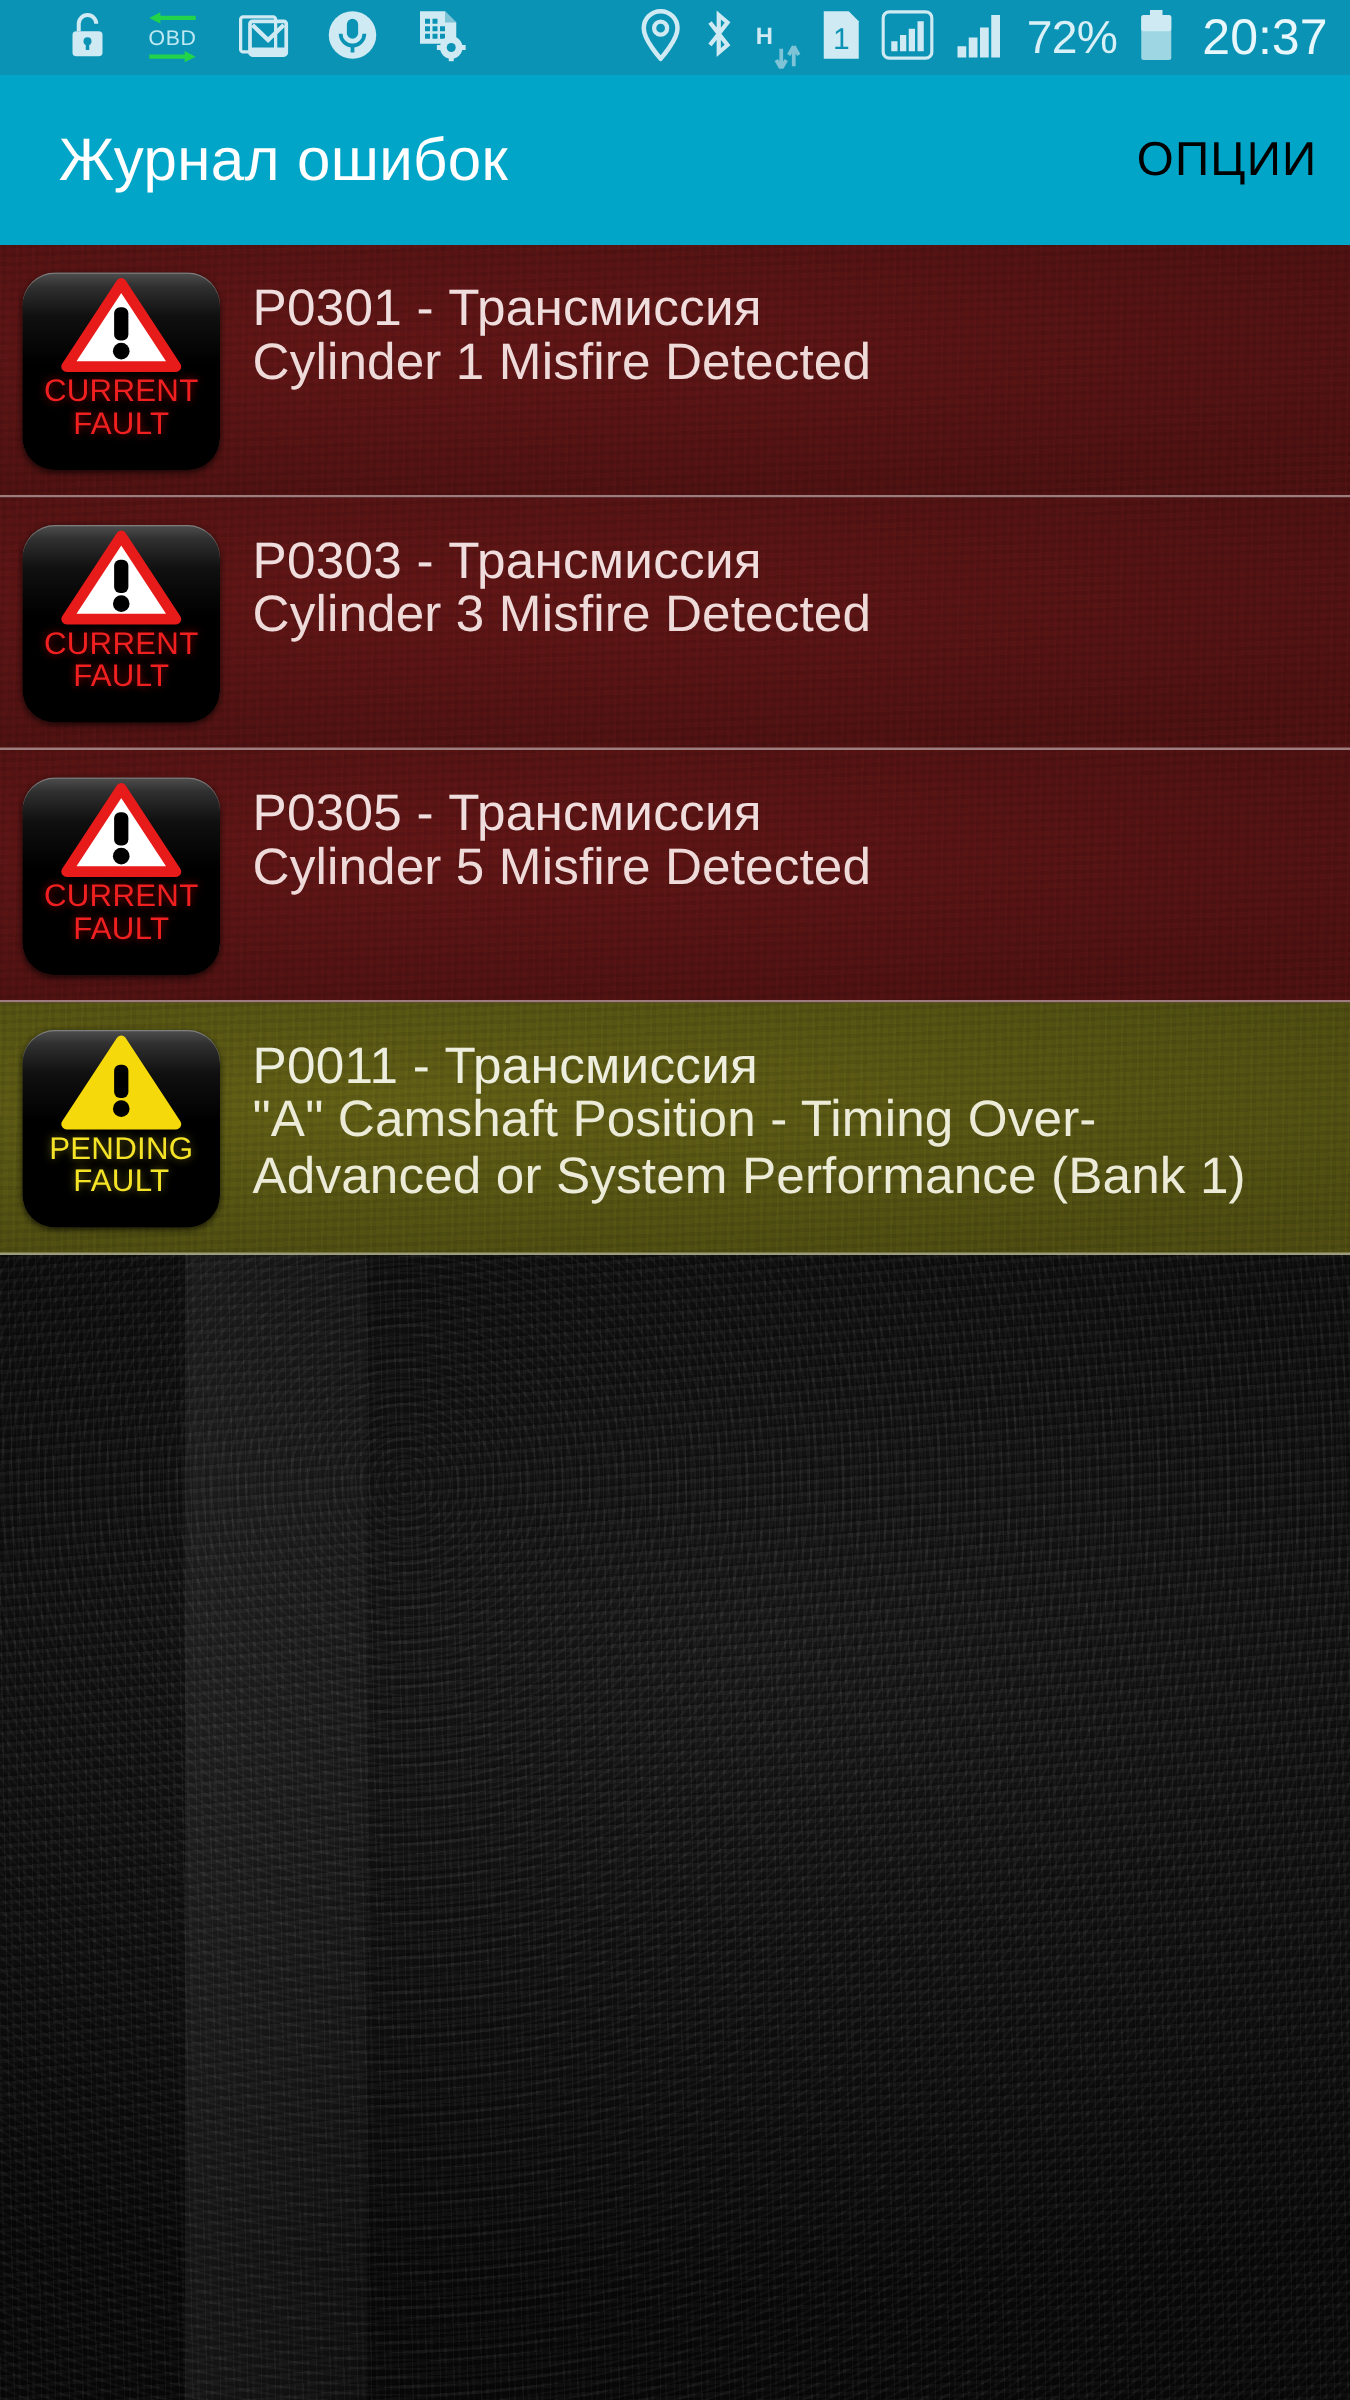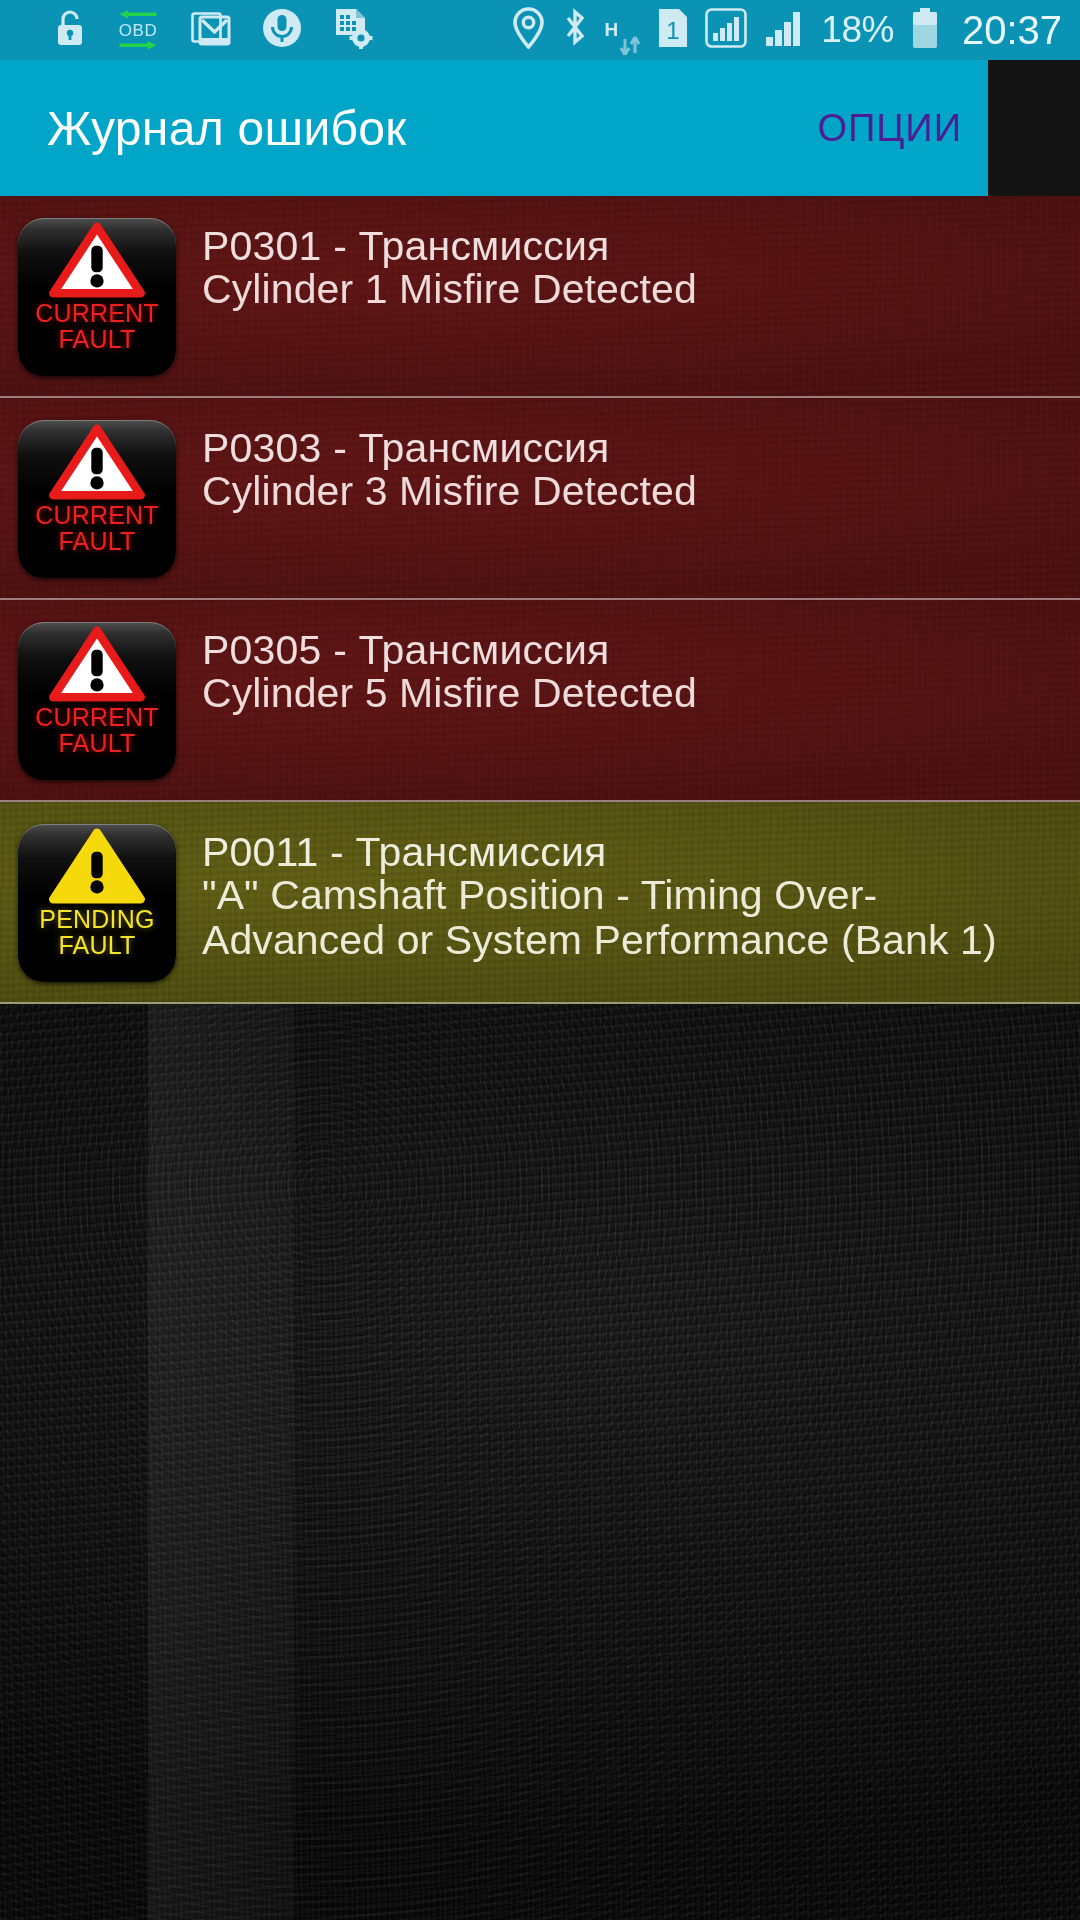"18%" span.sb-pct { text: 18% -> 72% }
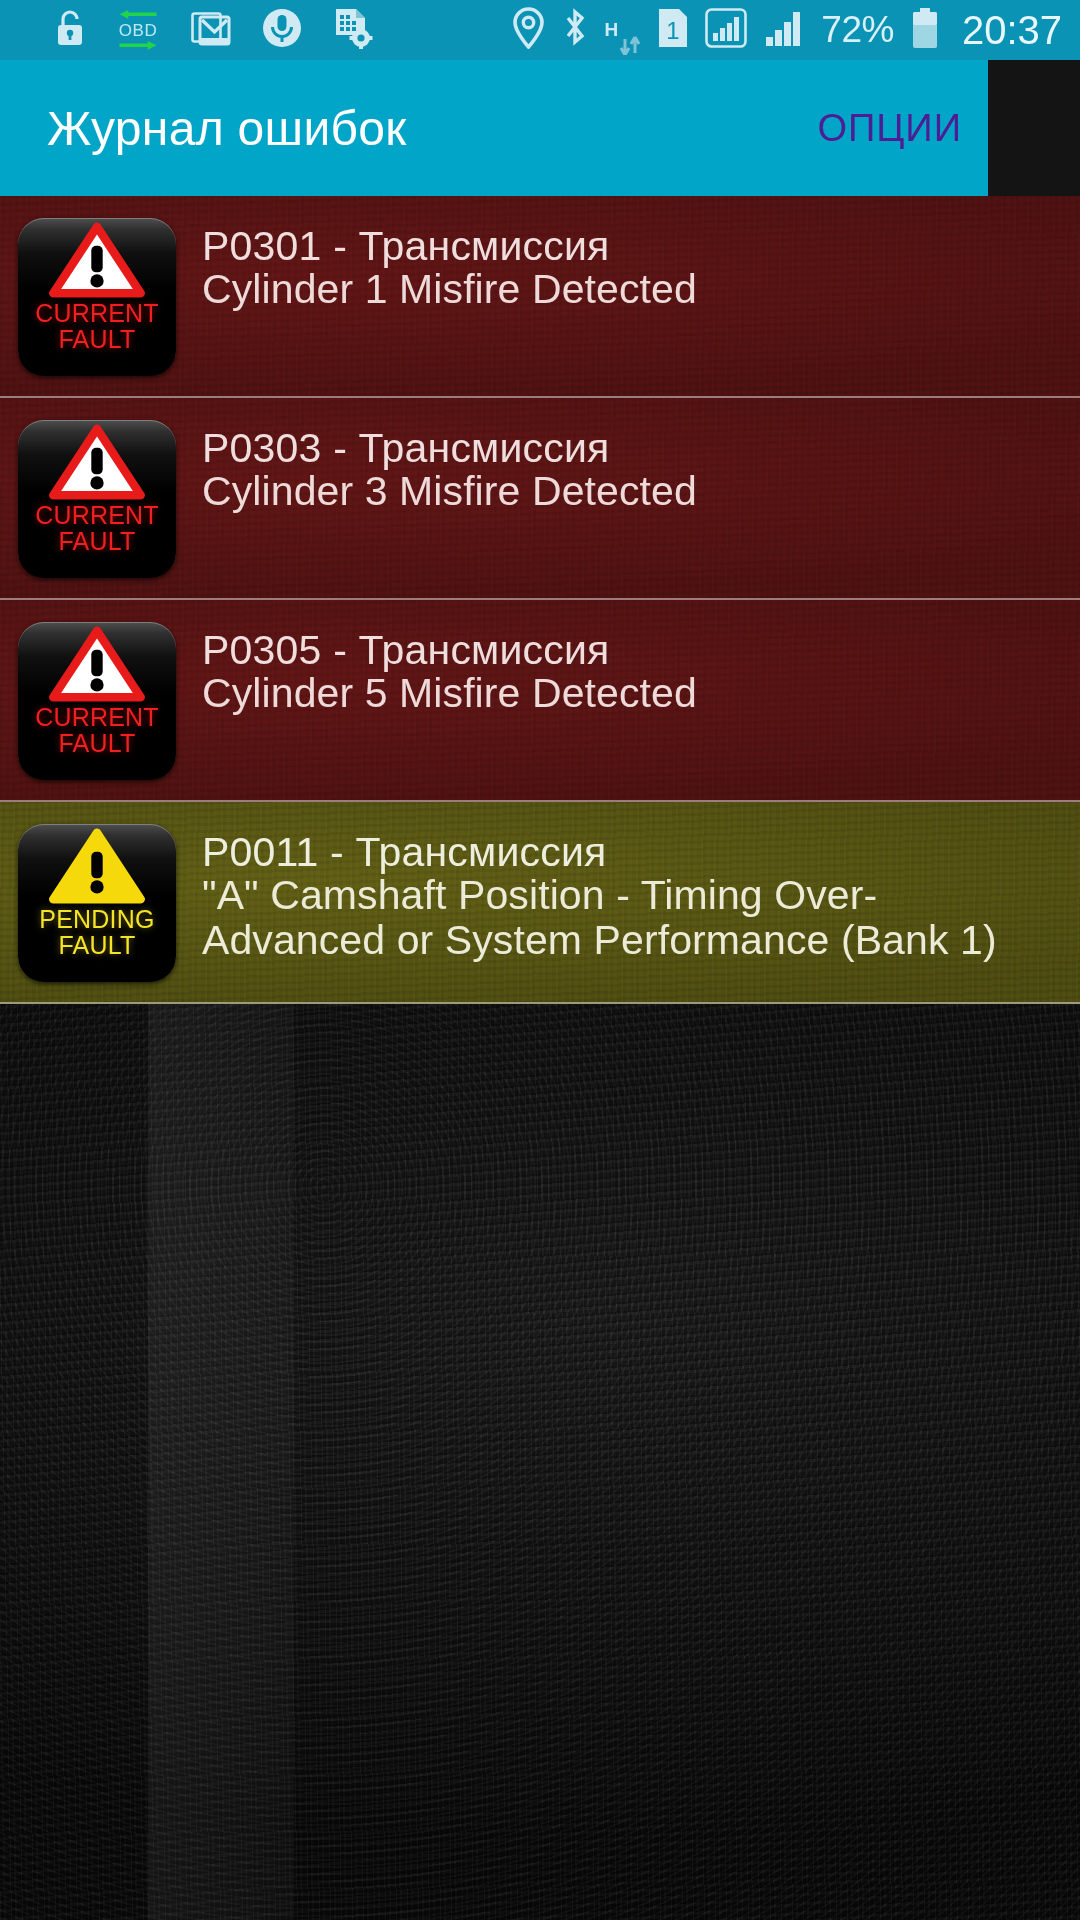"Журнал ошибок" #app-bar { width: 988px -> 1080px }
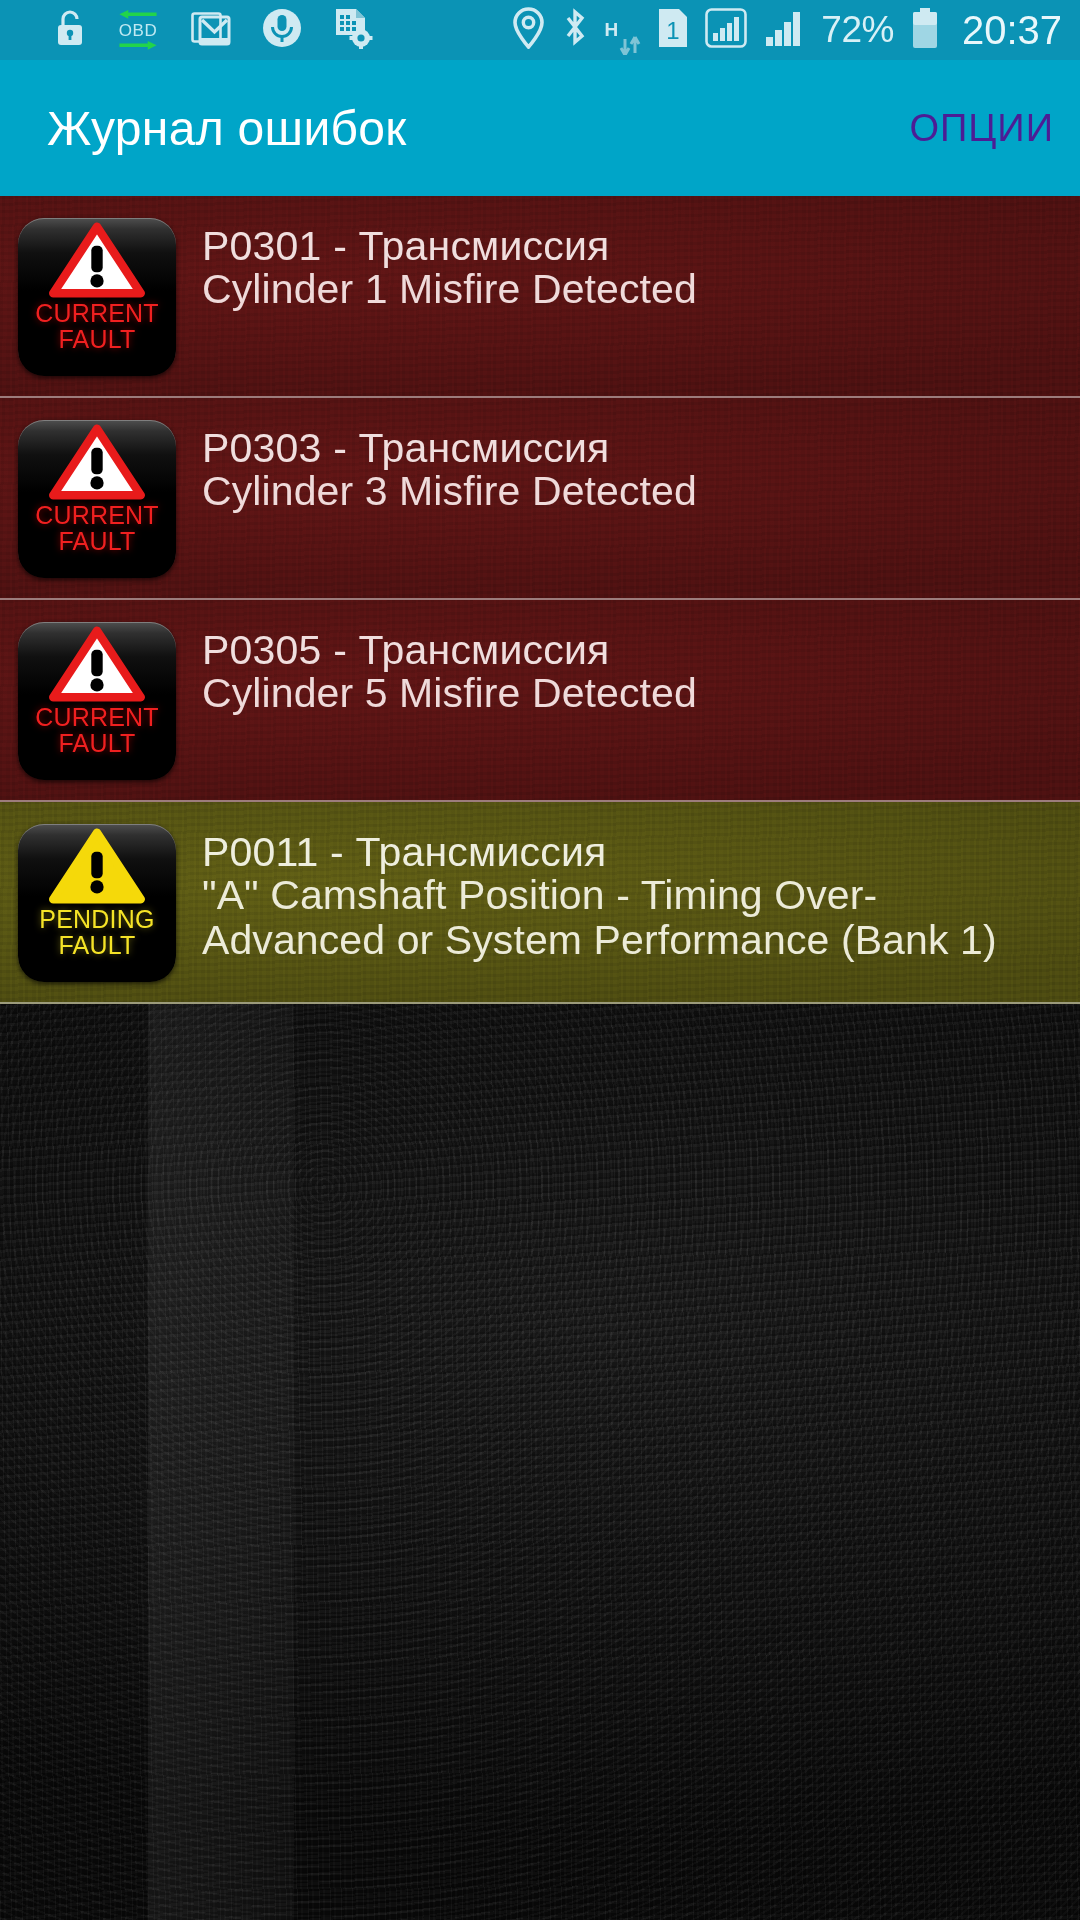"ОПЦИИ" #options-button { color: #4c1d95 -> #000000 }
